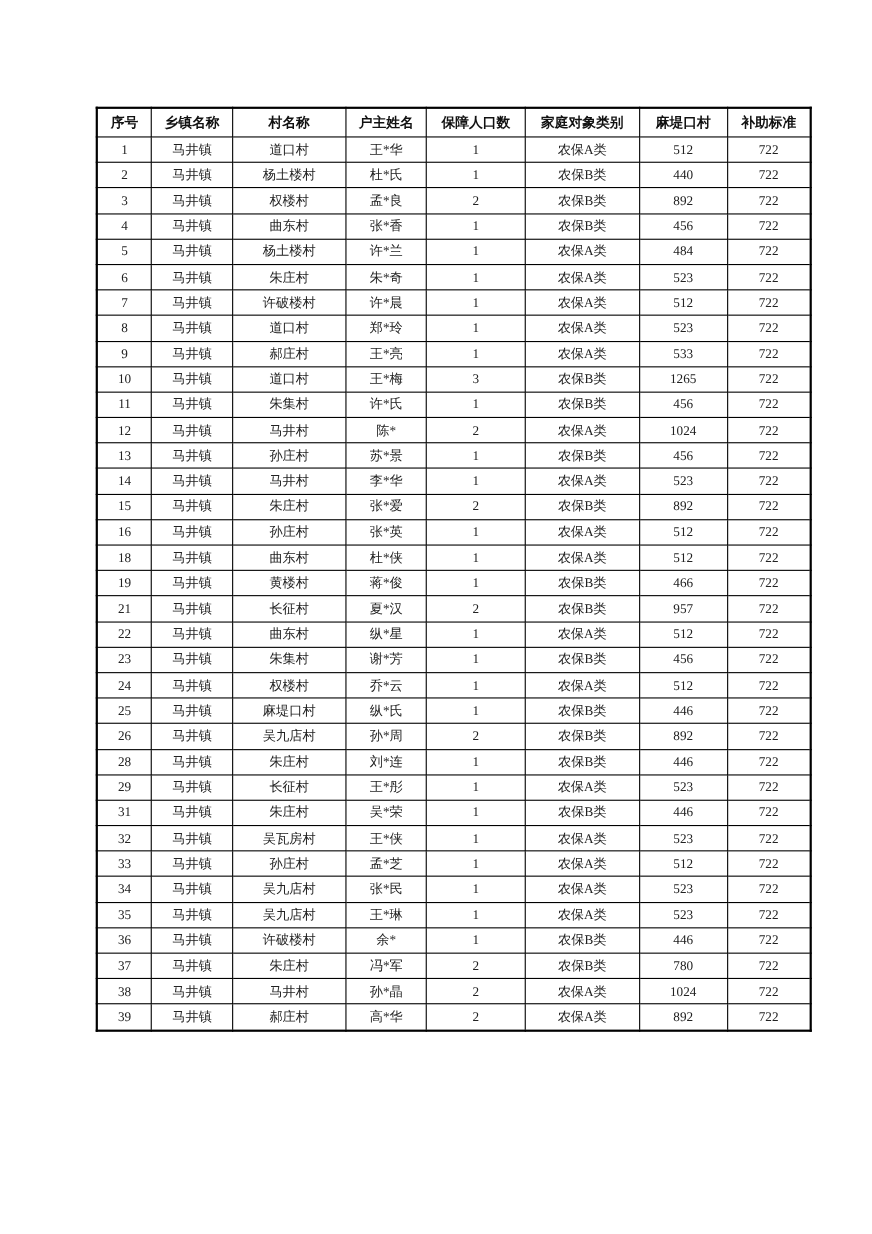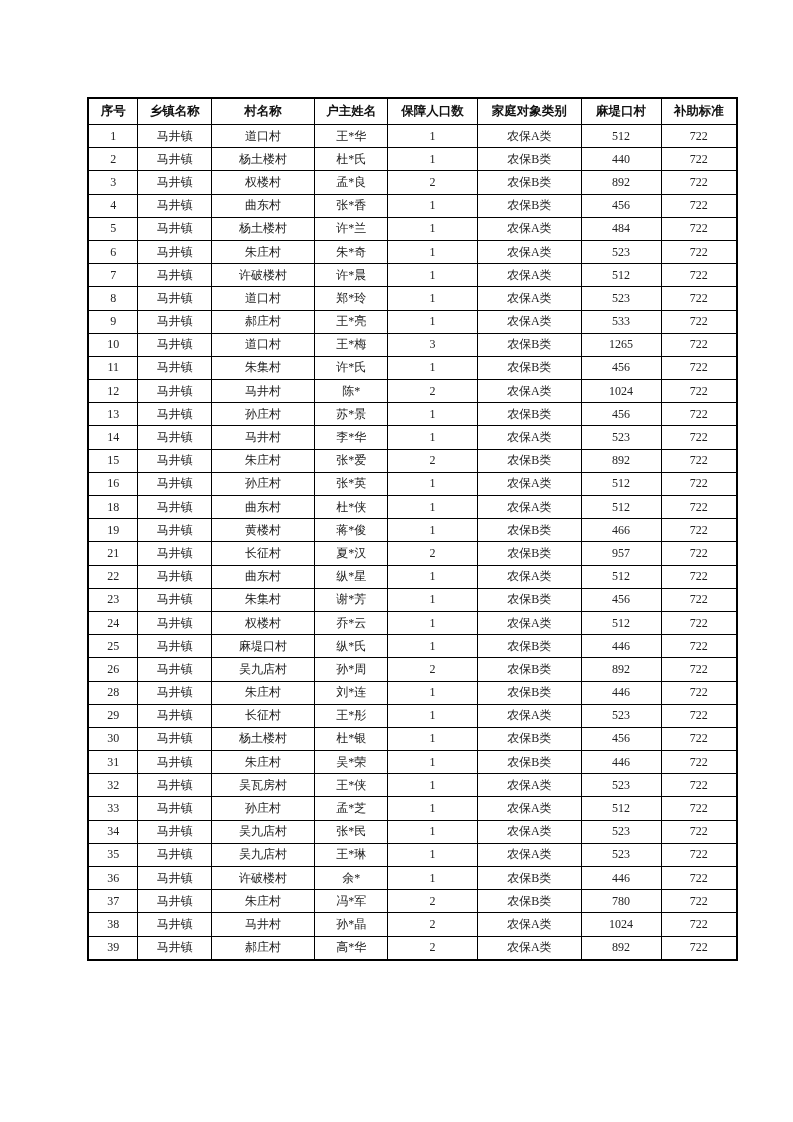"30" tr { html: <tr> <td>30</td> <td>马井镇</td> <td>杨土楼村</td> <td>杜*银</td> <td>1</td> <td>农保B类</td> <td>456</td> <td>722</td> </tr> -> none }
